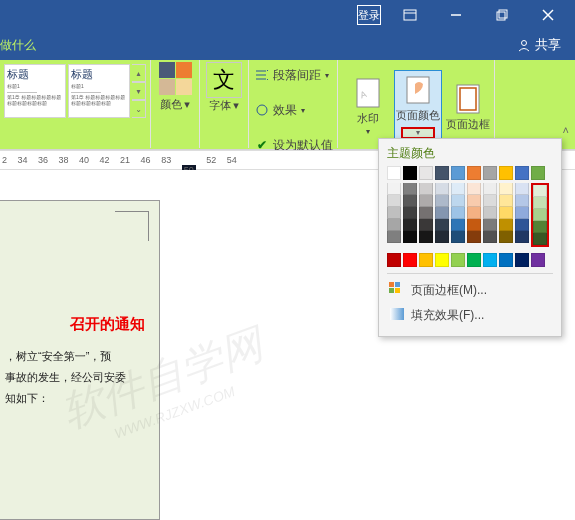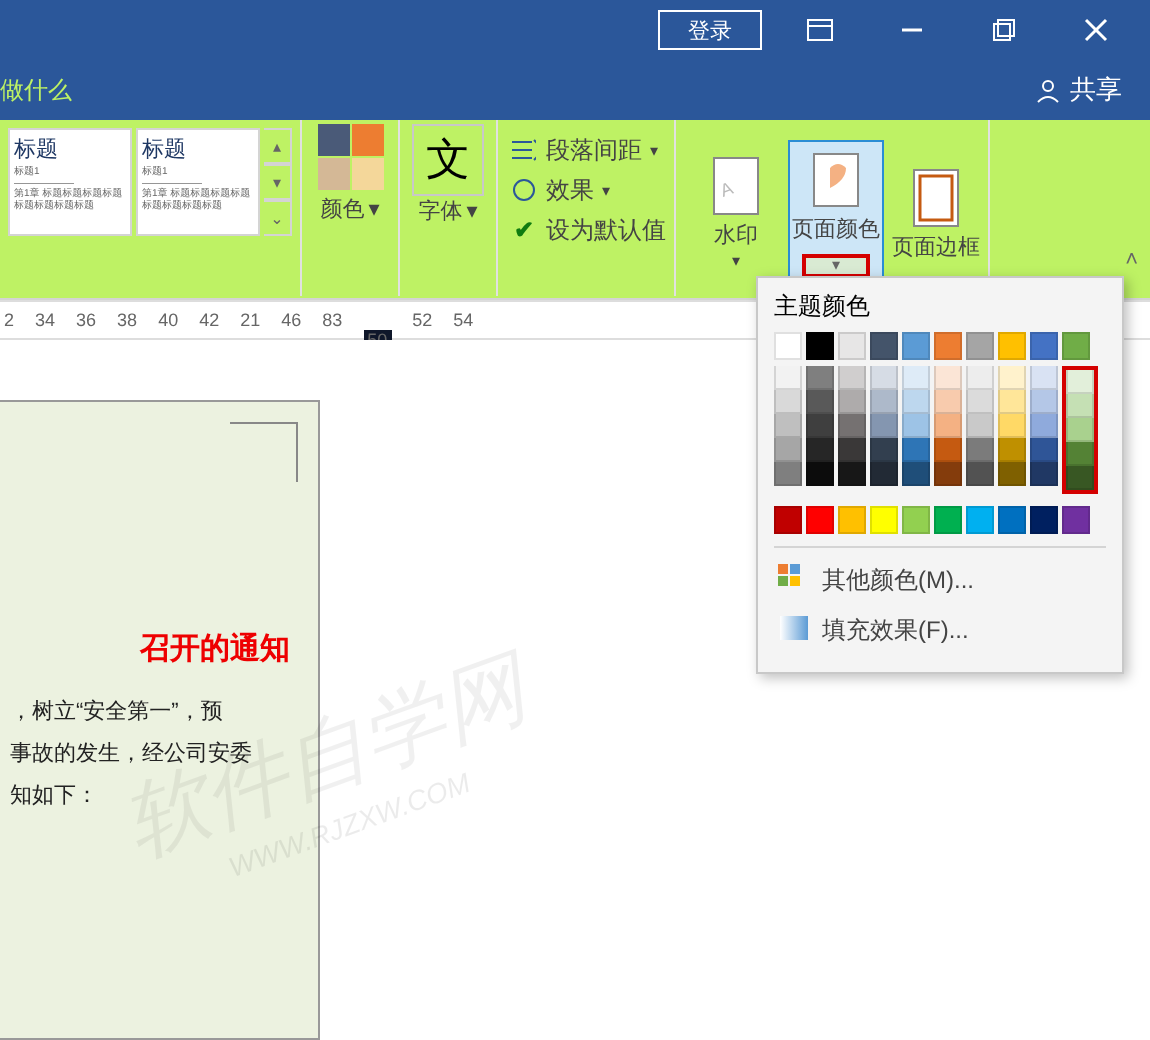"登录" .tb-btn.login { width: 52px -> 24px }
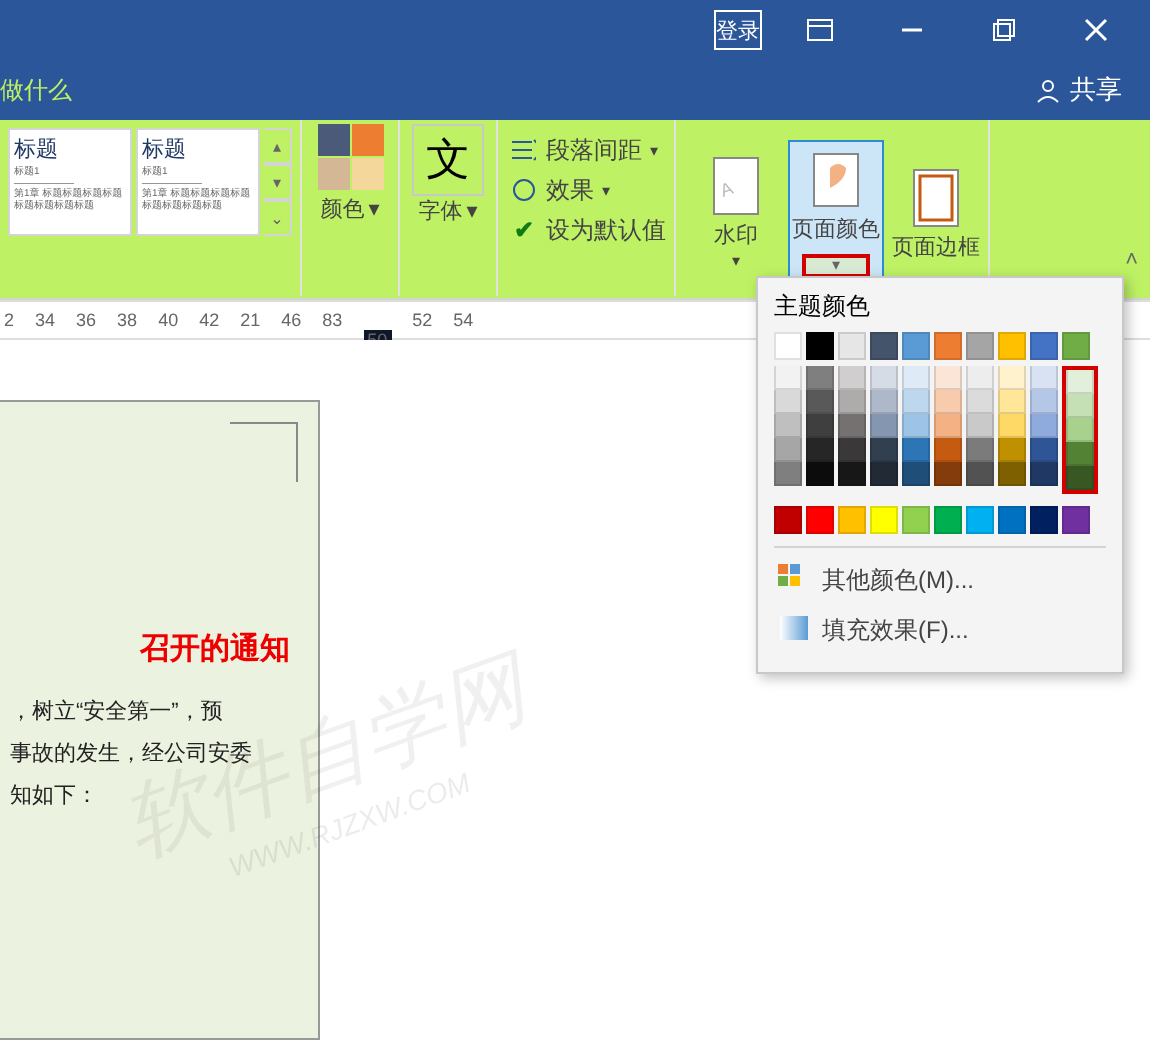"段落间距" .stack { gap: 2px -> 17px }
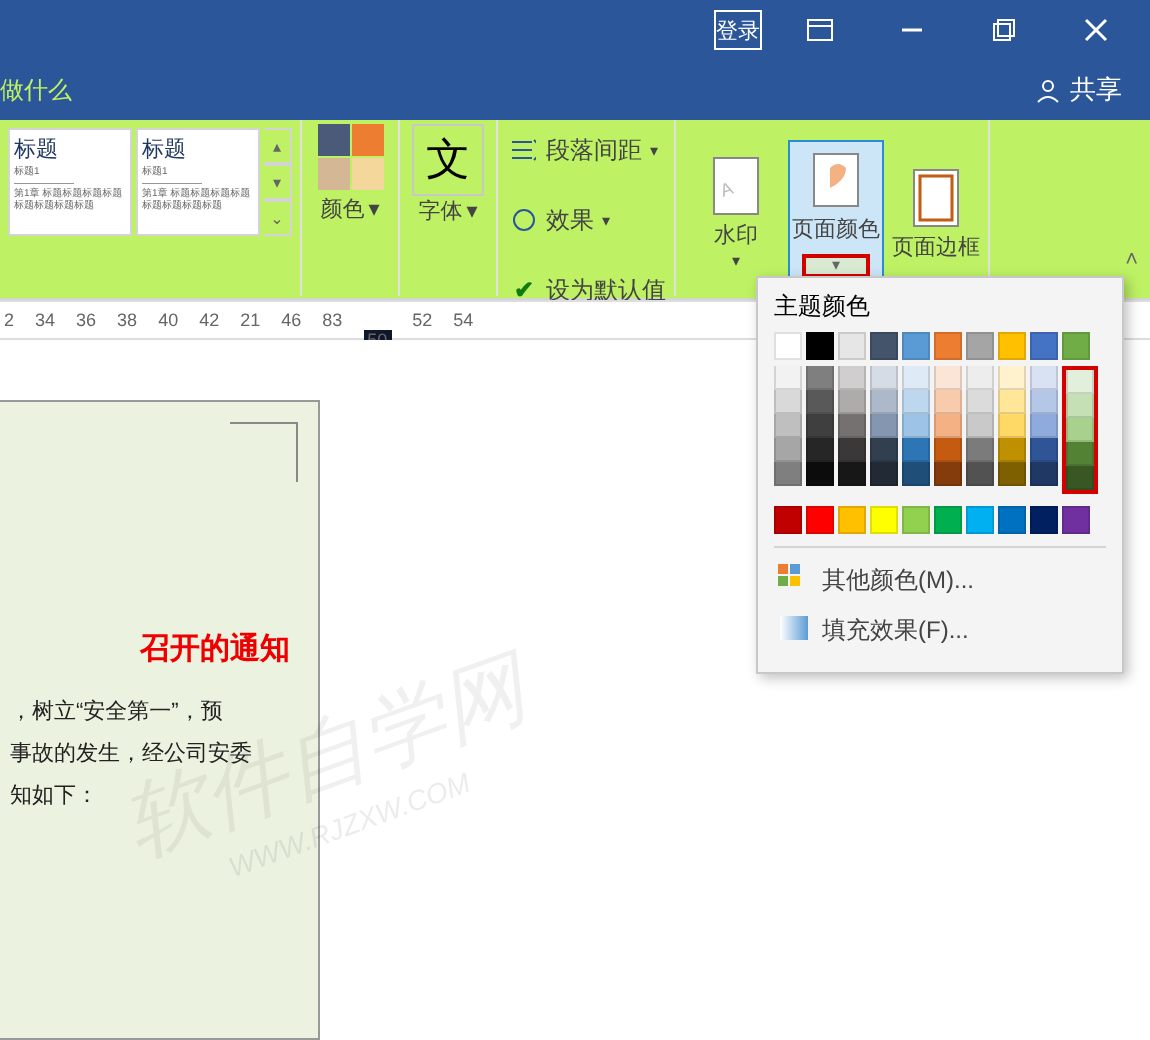"主题颜色" .dd-title { color: #000000 -> #4d7c0f }
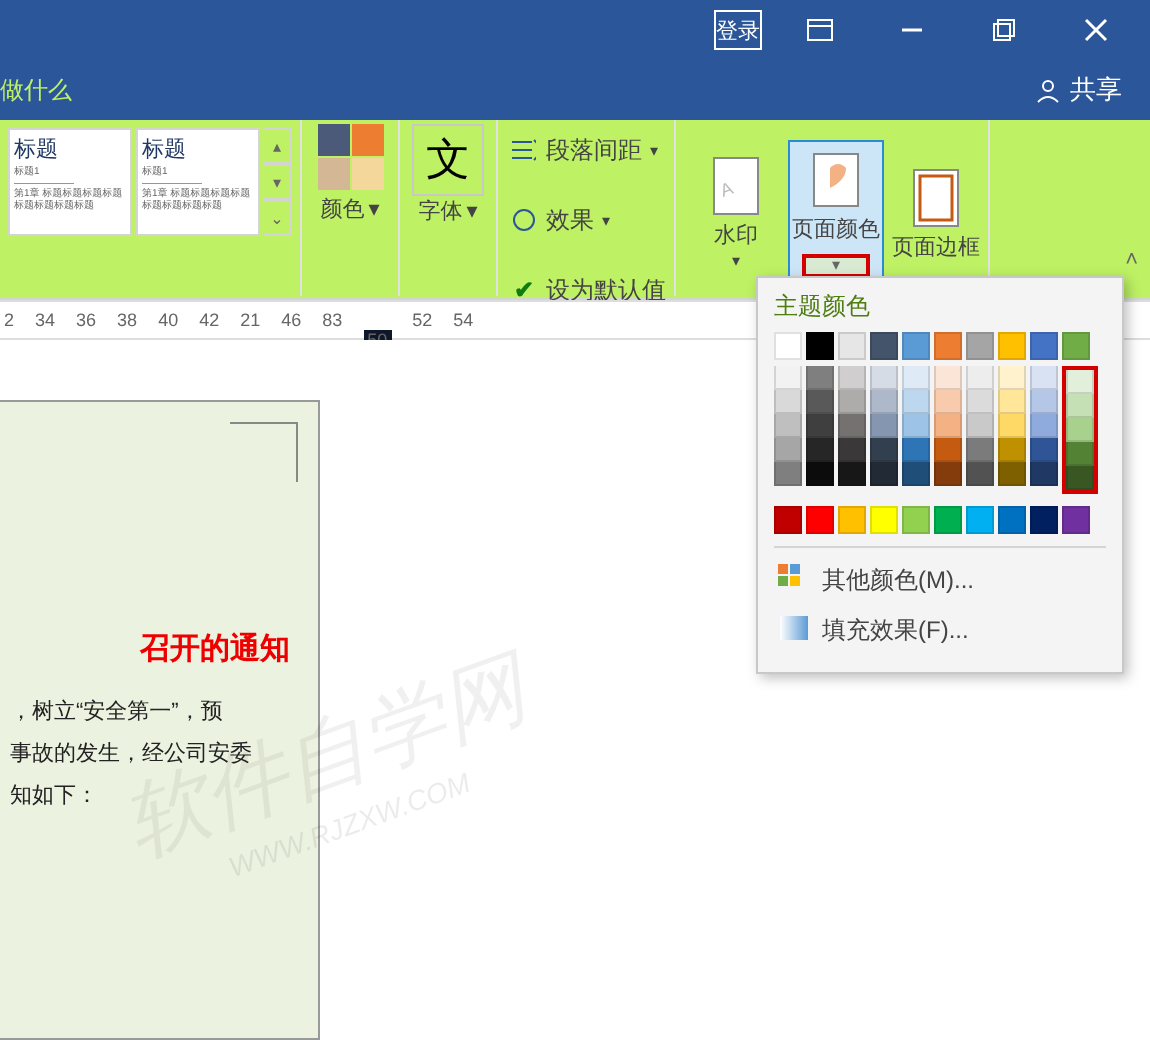"其他颜色(M)..." span { text: 其他颜色 -> 页面边框 }
